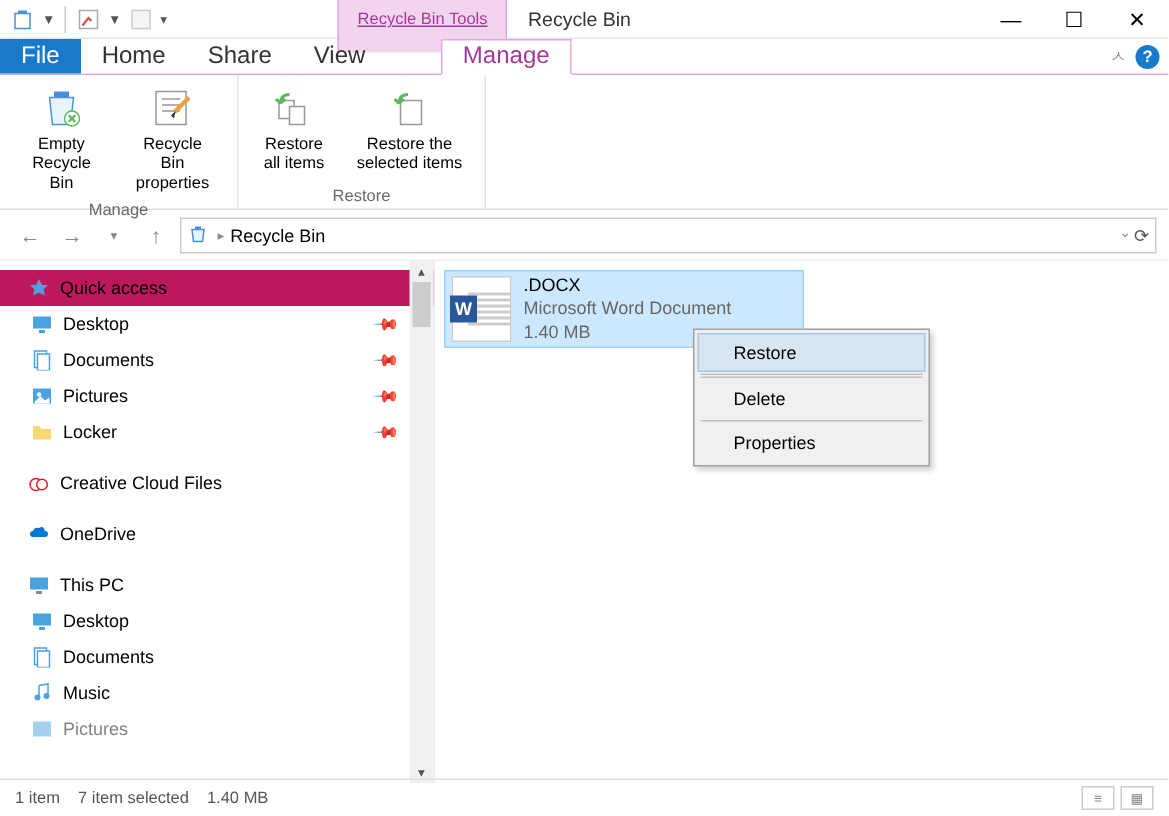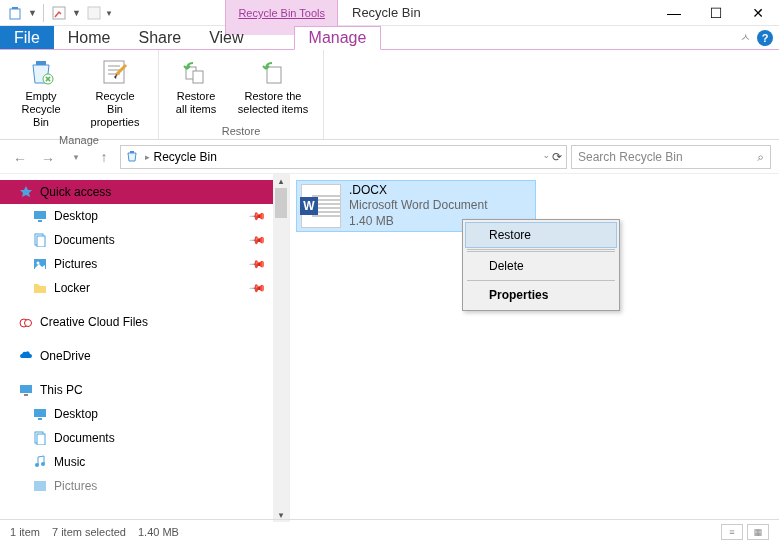"Search Recycle Bin" div.search-box { html: <div> <span>Search Recycle Bin</span> <span>⌕</span> </div> -> none }
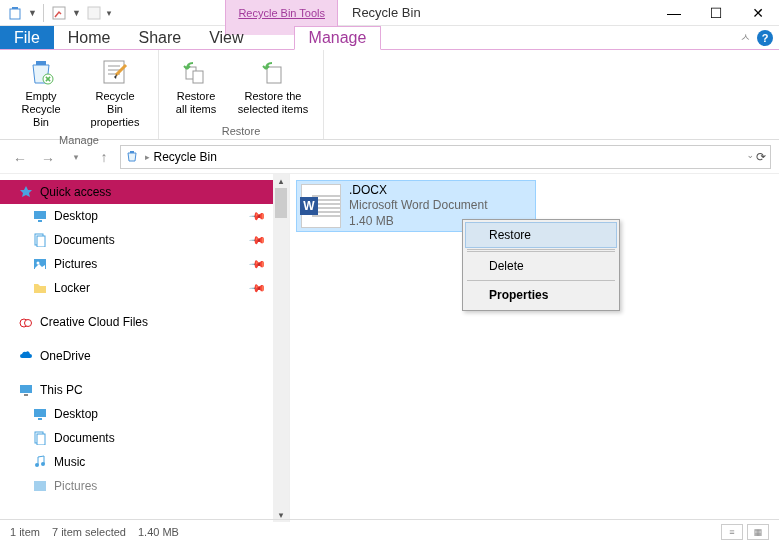"Desktop" .tree-item.indent { padding-left: 32px -> 20px }
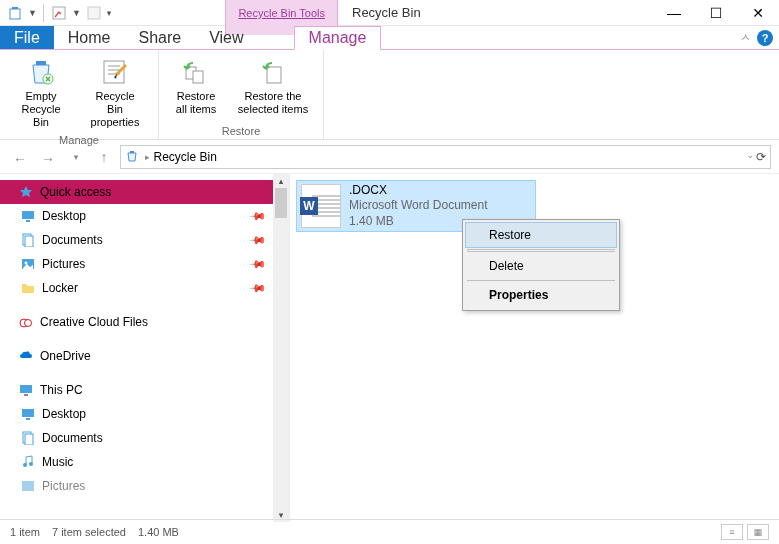"Properties" .ctx-item.bold { font-weight: bold -> normal }
